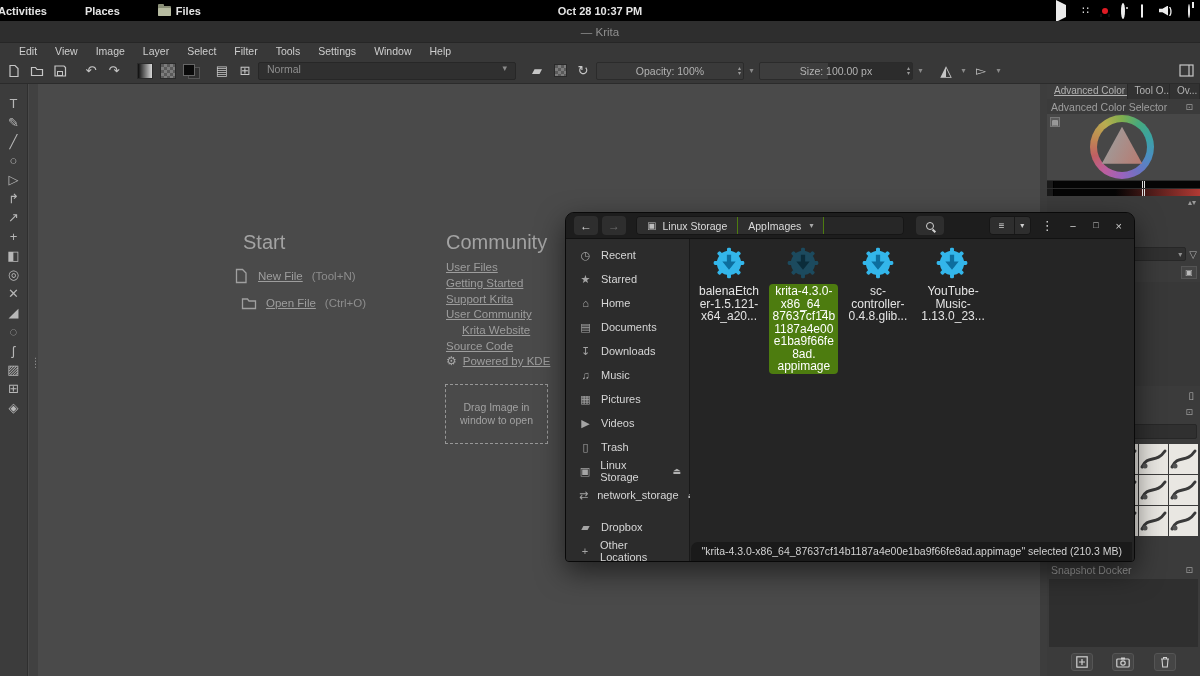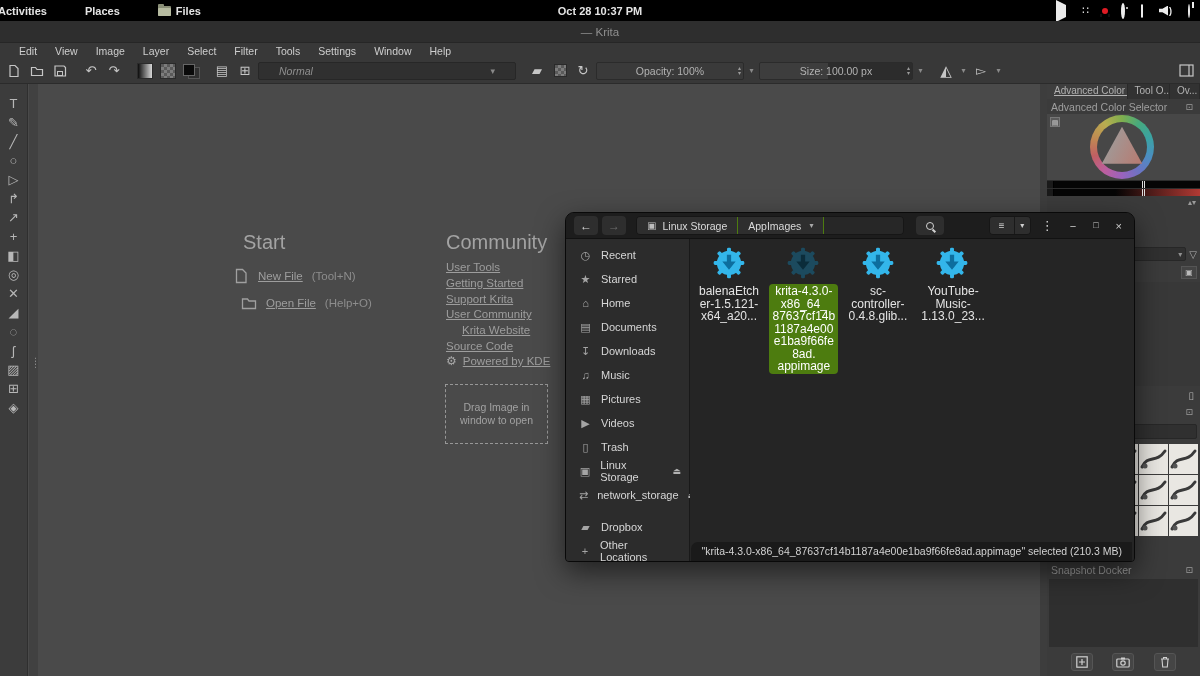"Normal" .blend-select { align-items: center -> none; font-style: italic -> none; padding: 0 20px -> 0 8px }
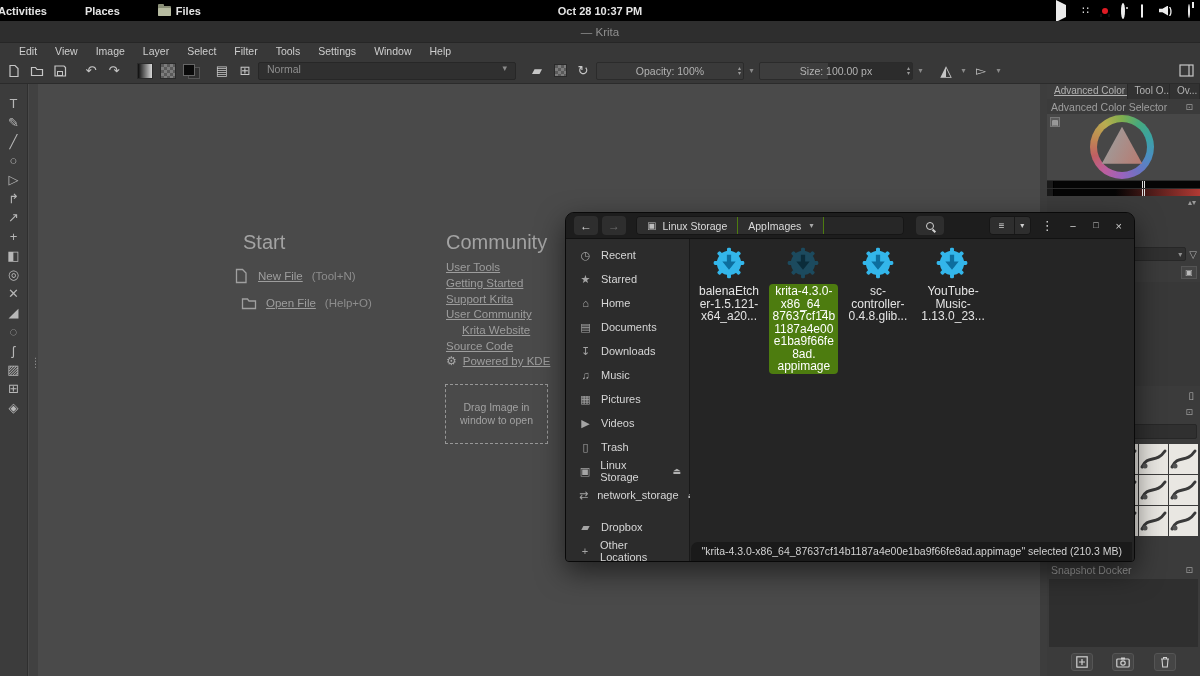"User Tools" span.comm-link { text: Tools -> Files }
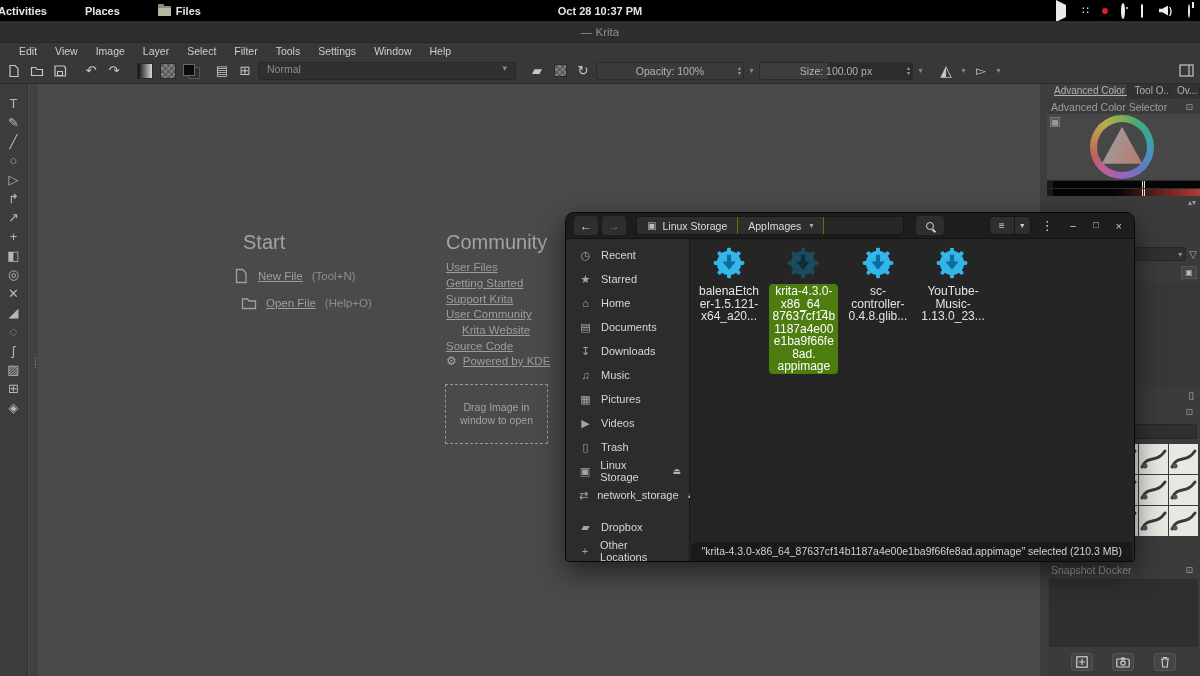"(Help+O)" span.sc { text: Help+O -> Ctrl+O }
